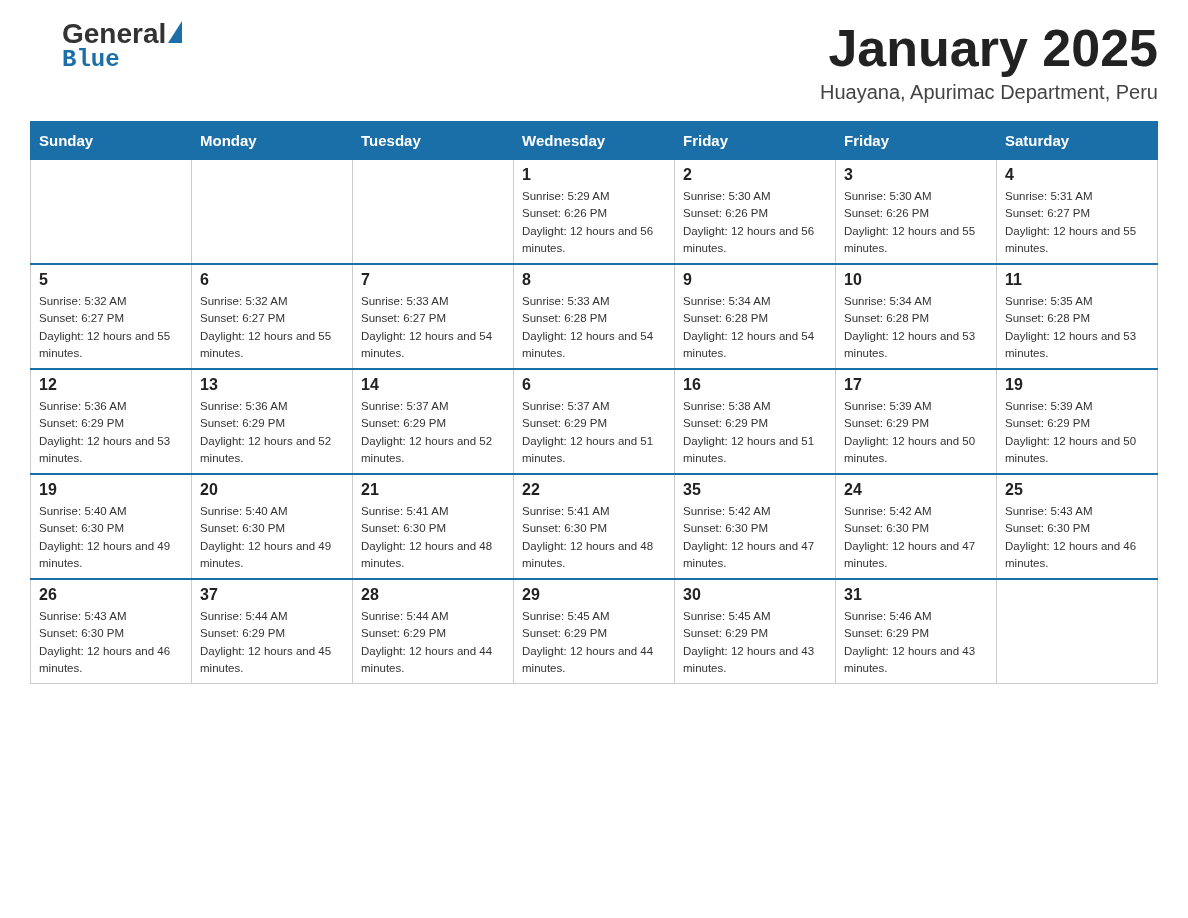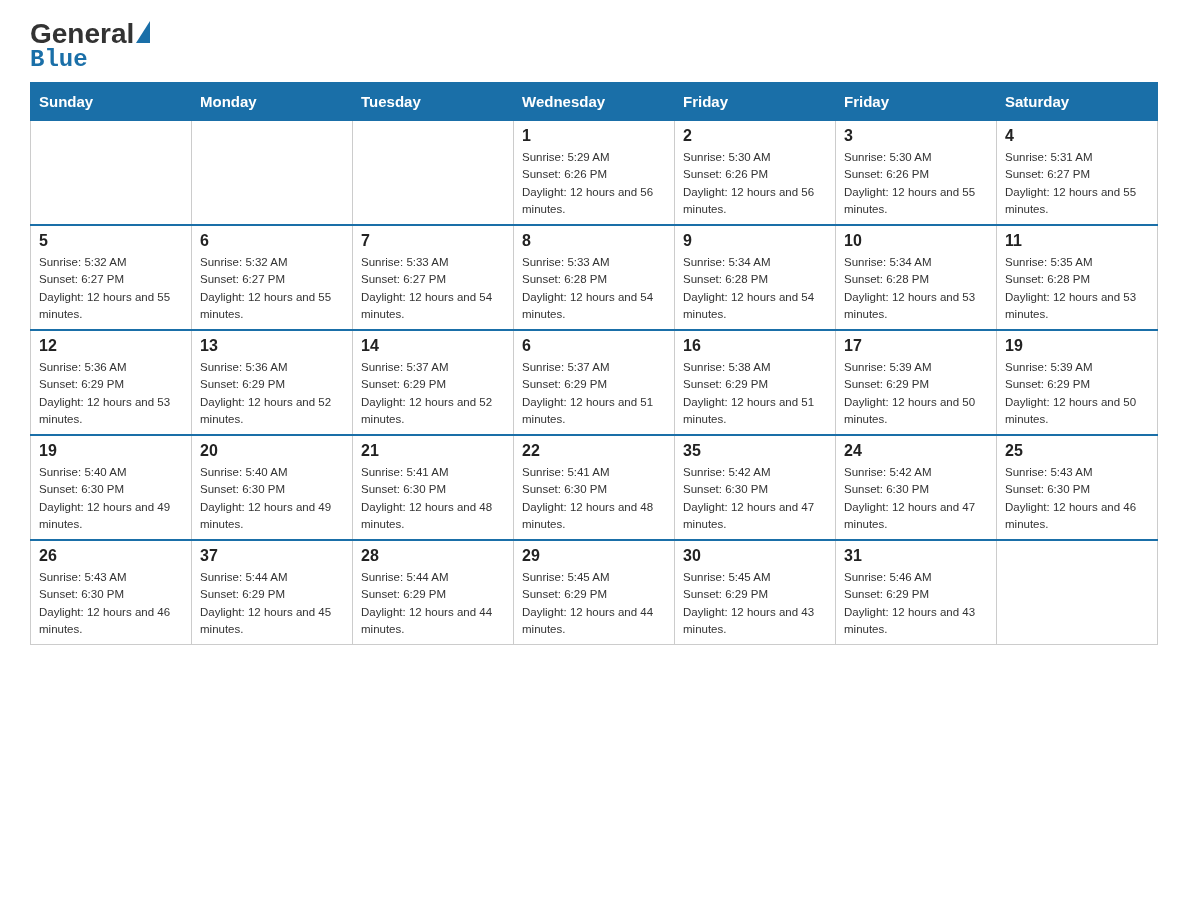"General" div { margin-left: none -> 32px }
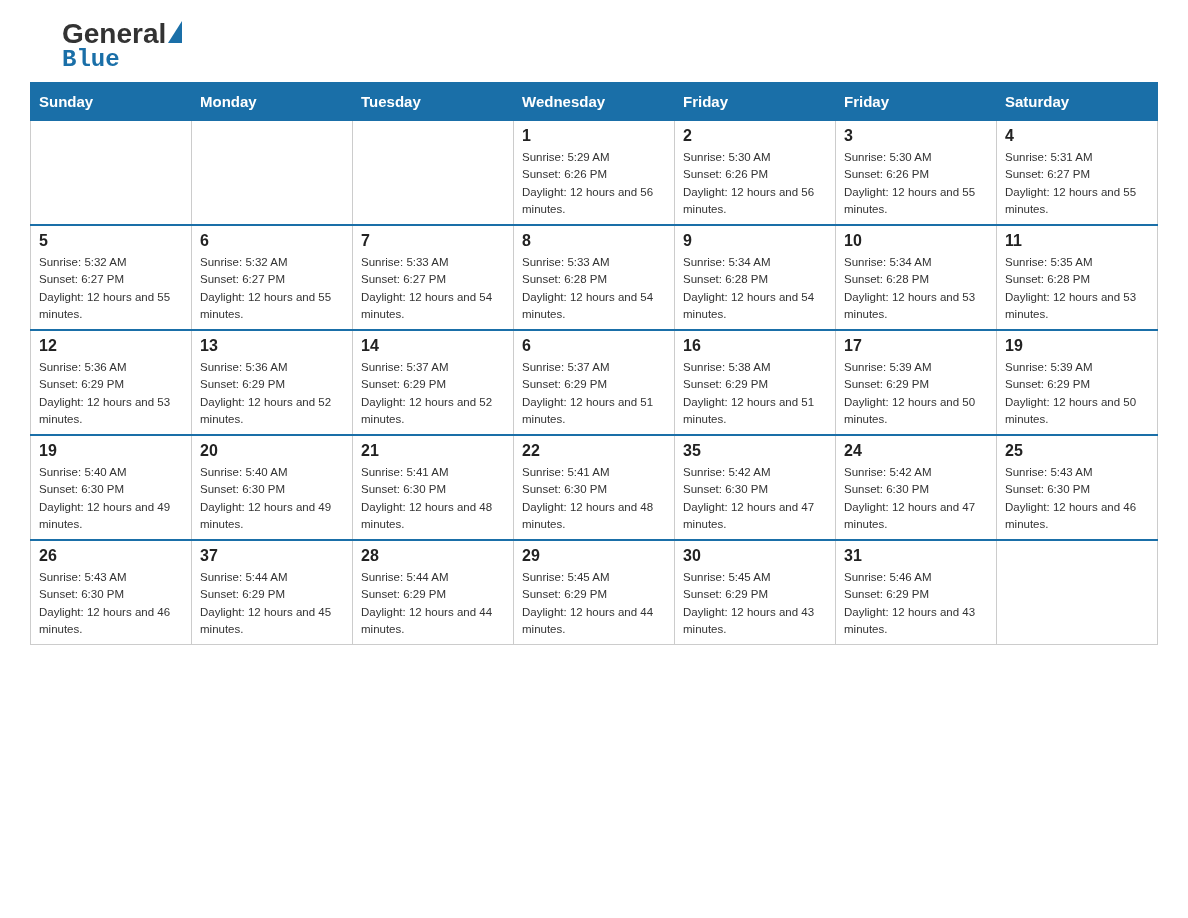"January 2025" div.title-area { html: none -> <div> <div>January 2025</div> <div>Huayana, Apurimac Department, Peru</div> </div> }
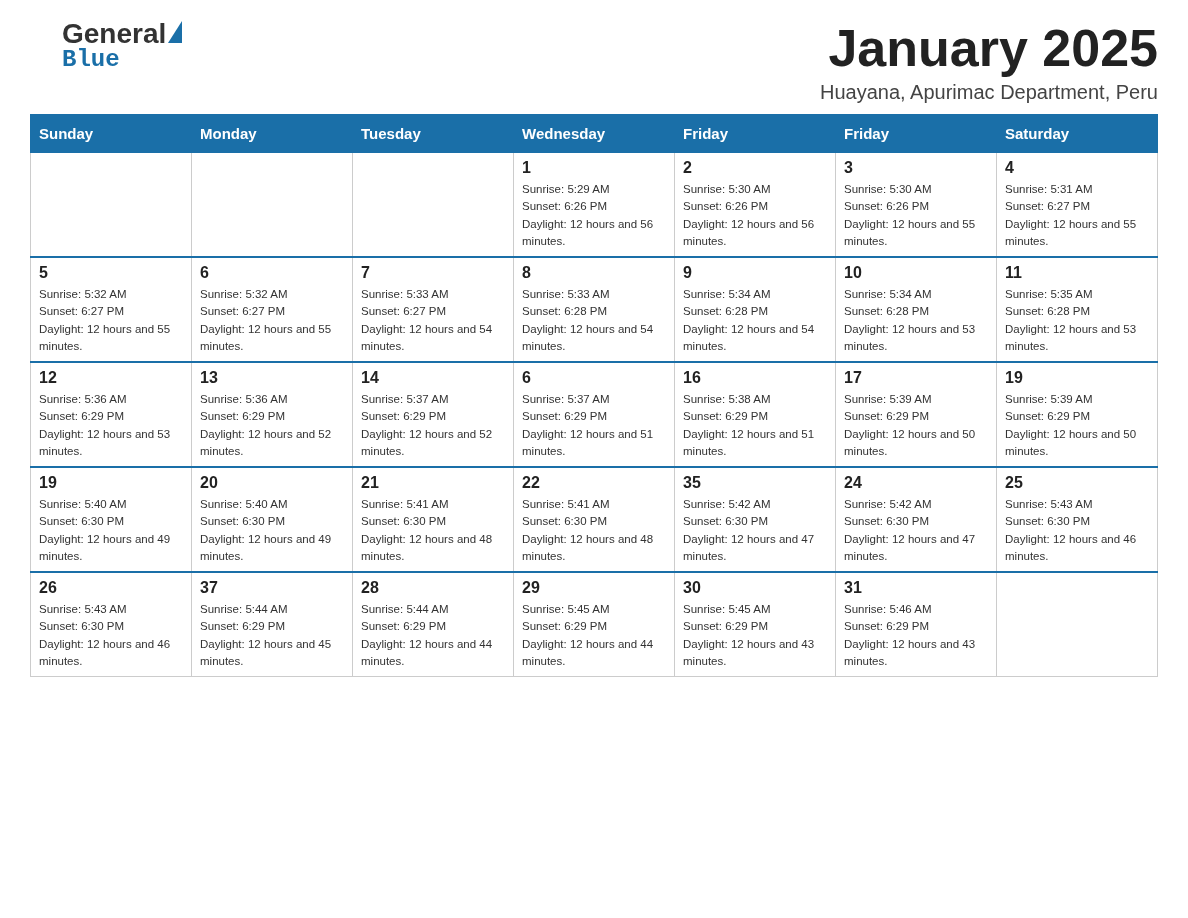"Sunday" .calendar-table { margin-top: 10px -> 17px }
